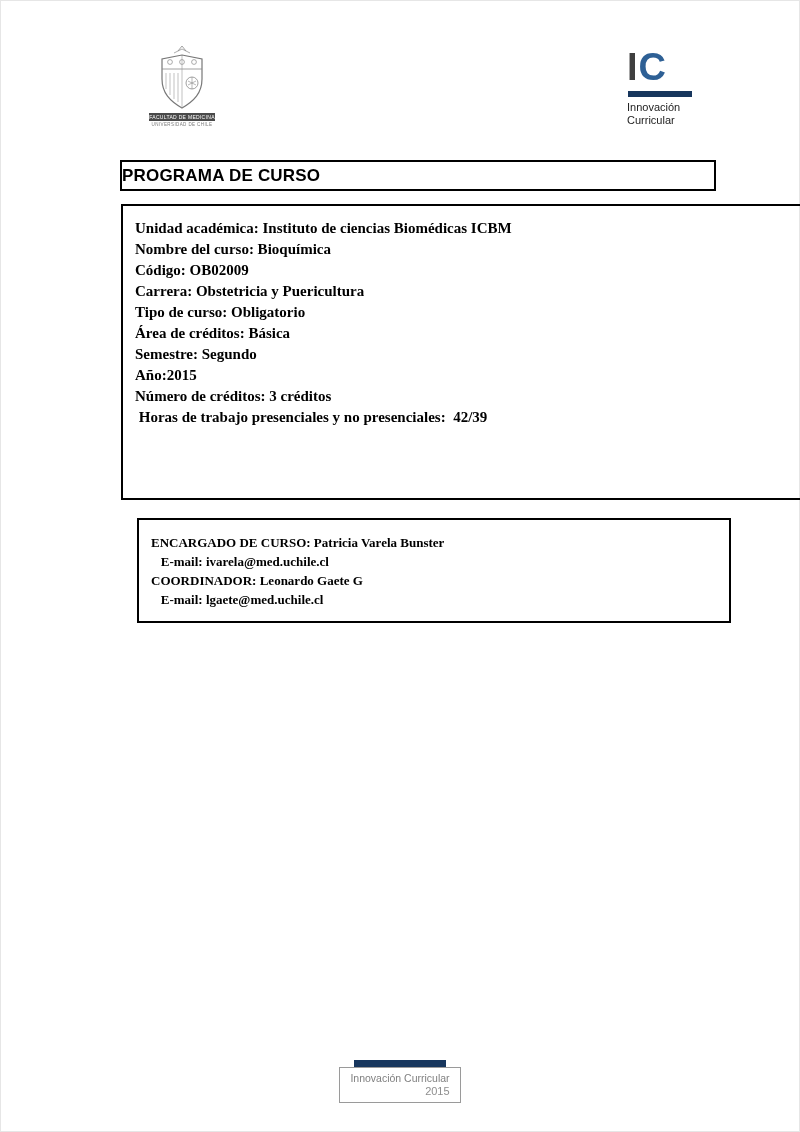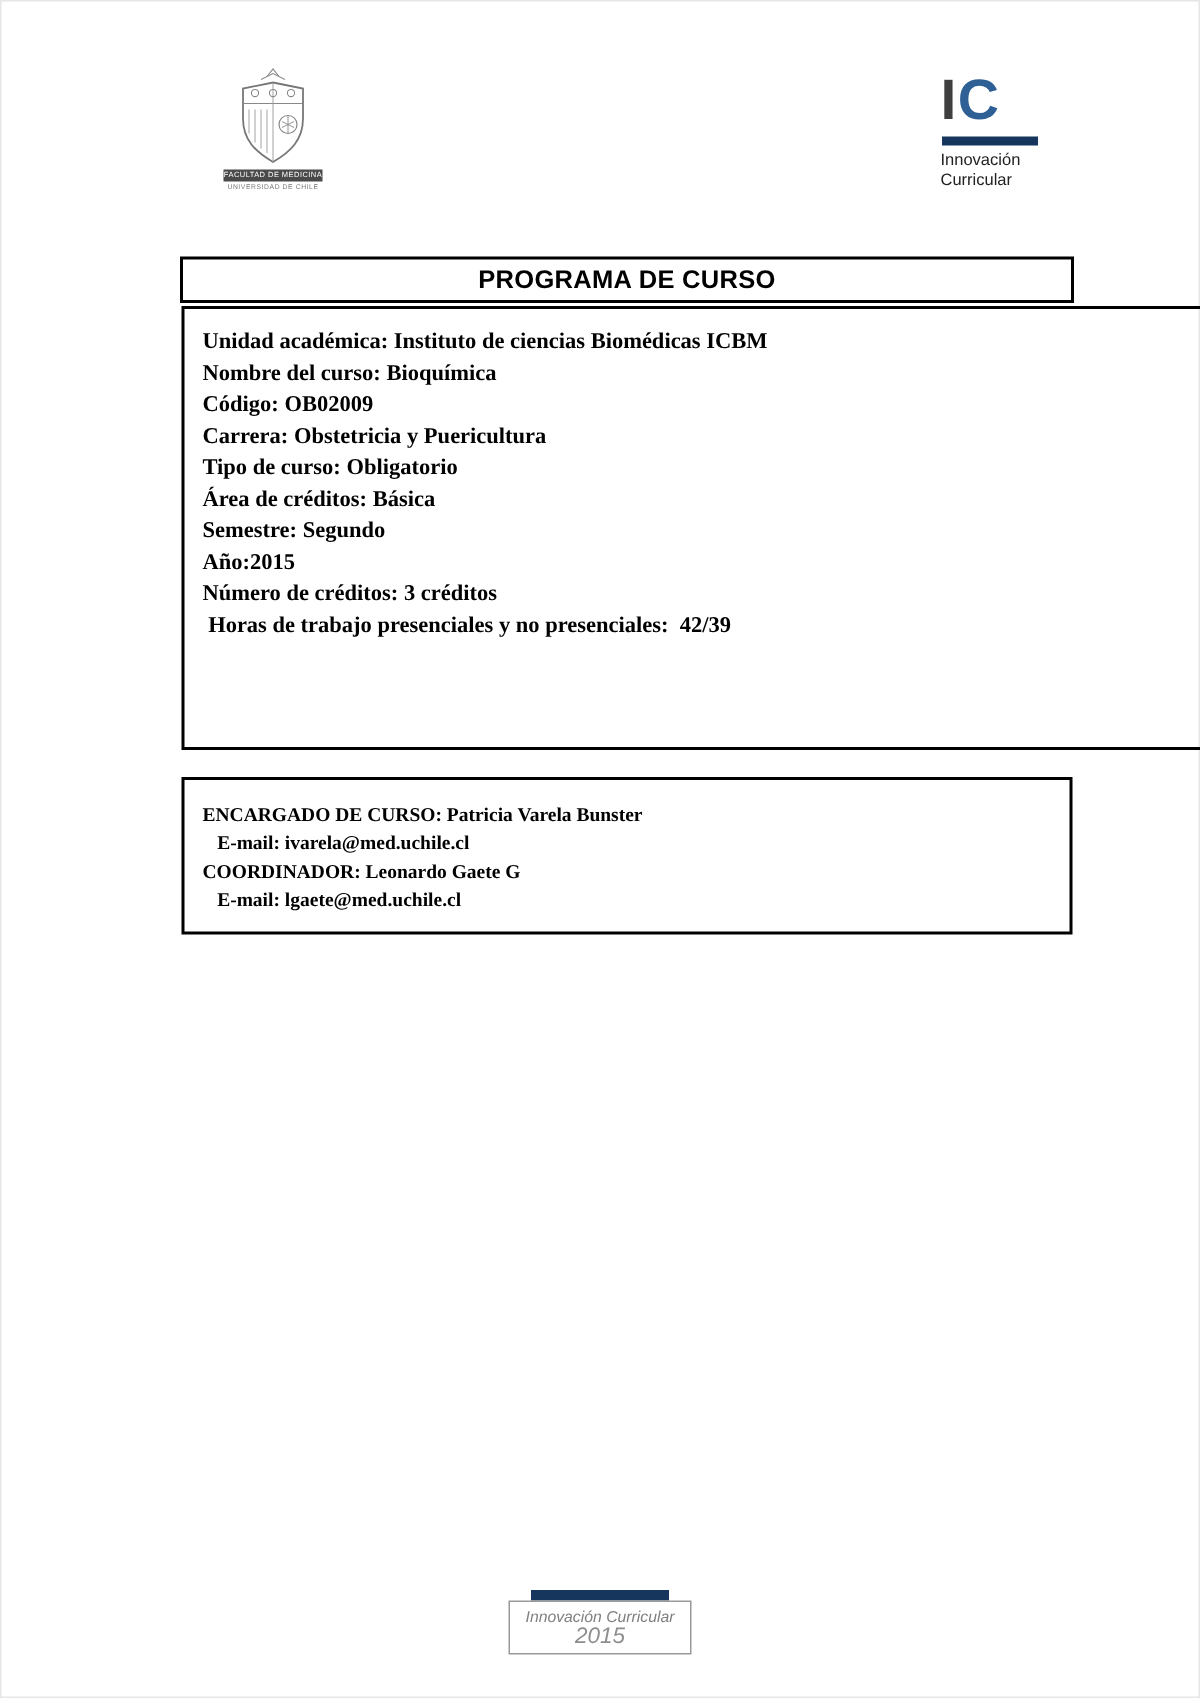"PROGRAMA DE CURSO" .title-box { justify-content: center -> flex-start; top: 170px -> 159px }
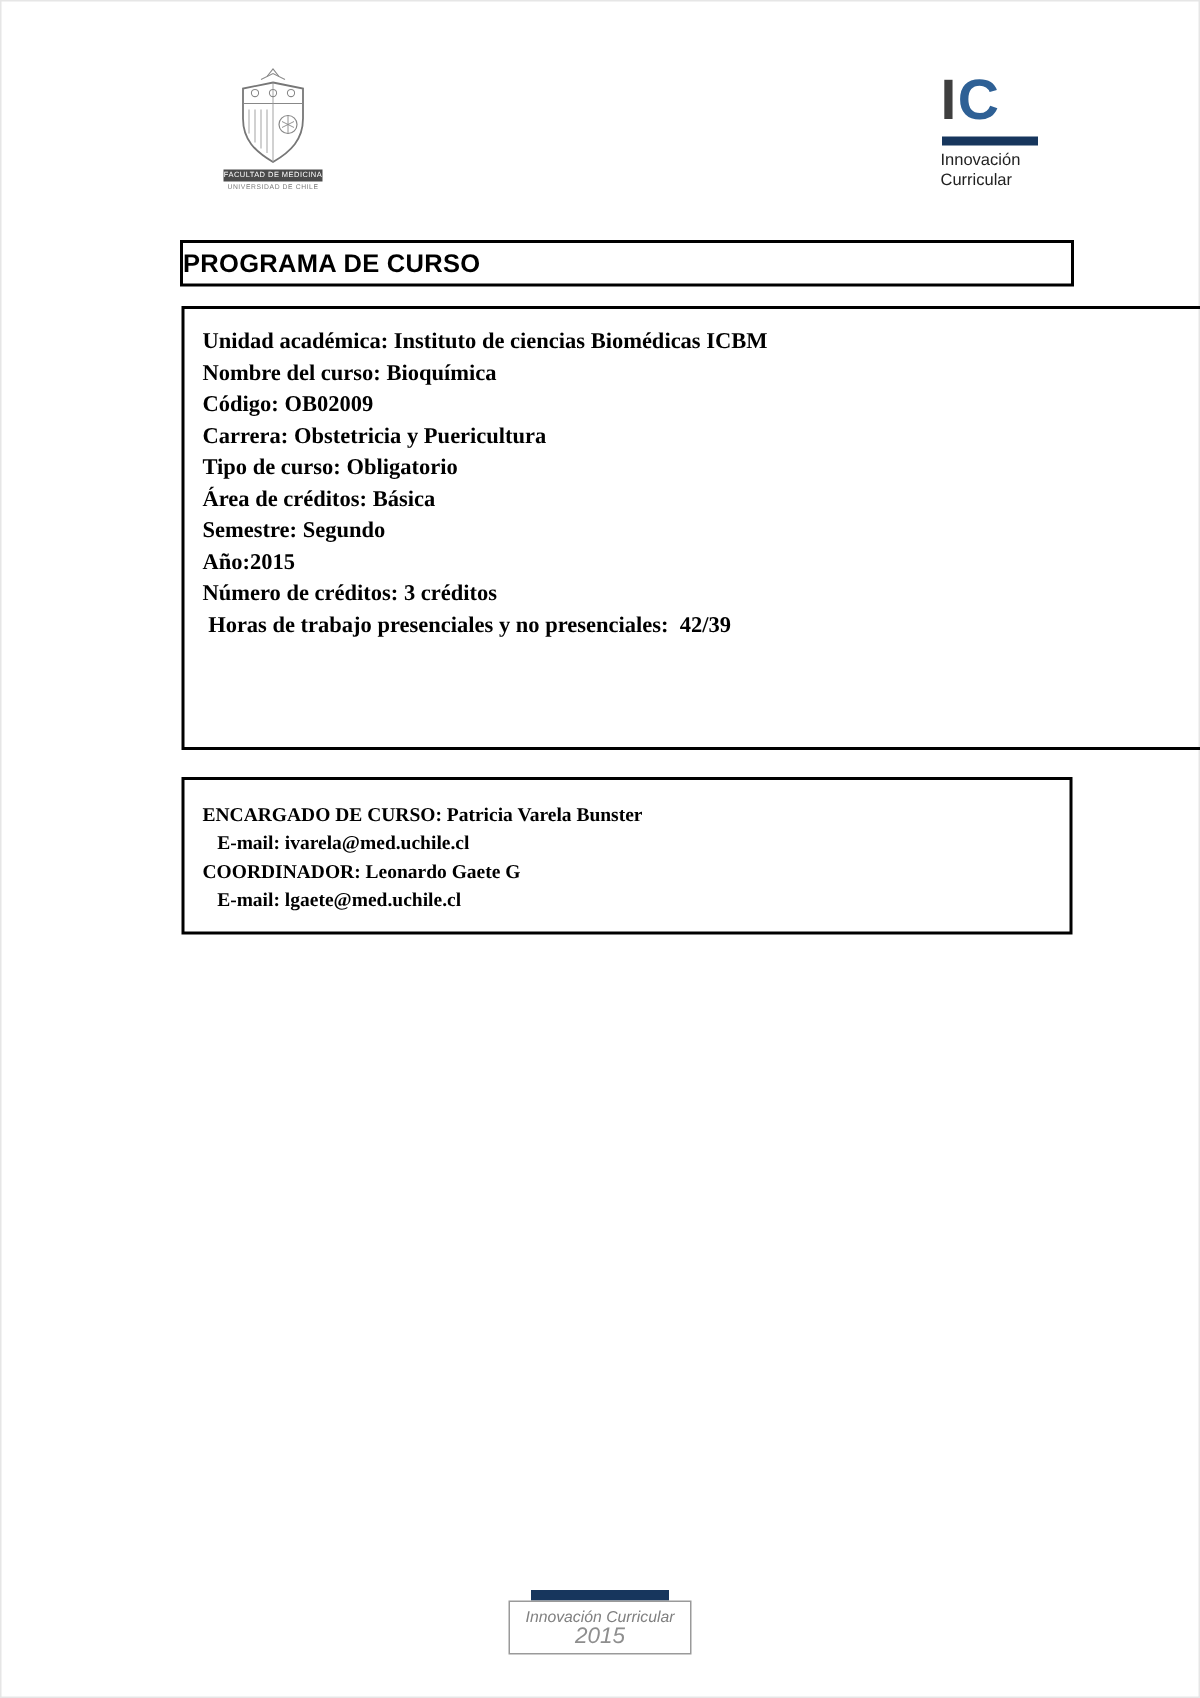"ENCARGADO DE CURSO: Patricia Varela" .staff-box { left: 120px -> 136px }
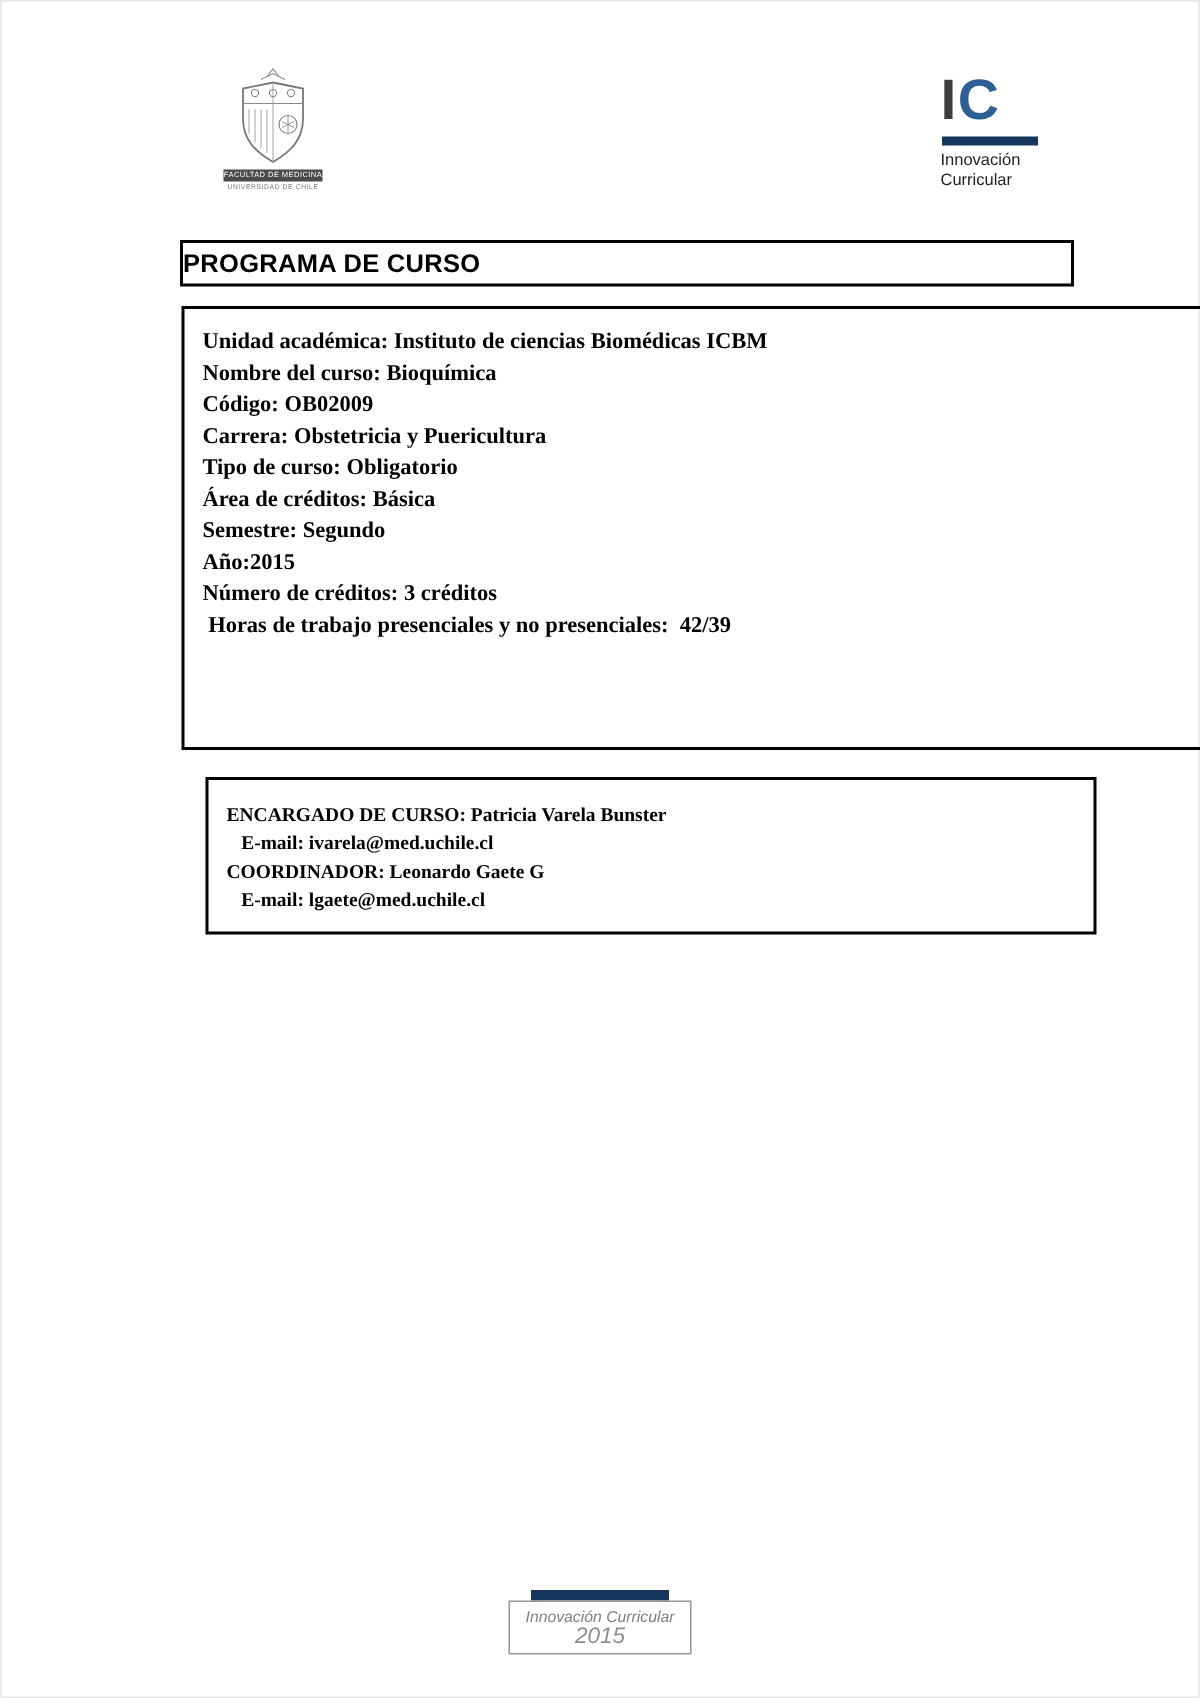"Innovación Curricular" .footer-box { font-style: italic -> none; text-align: center -> right }
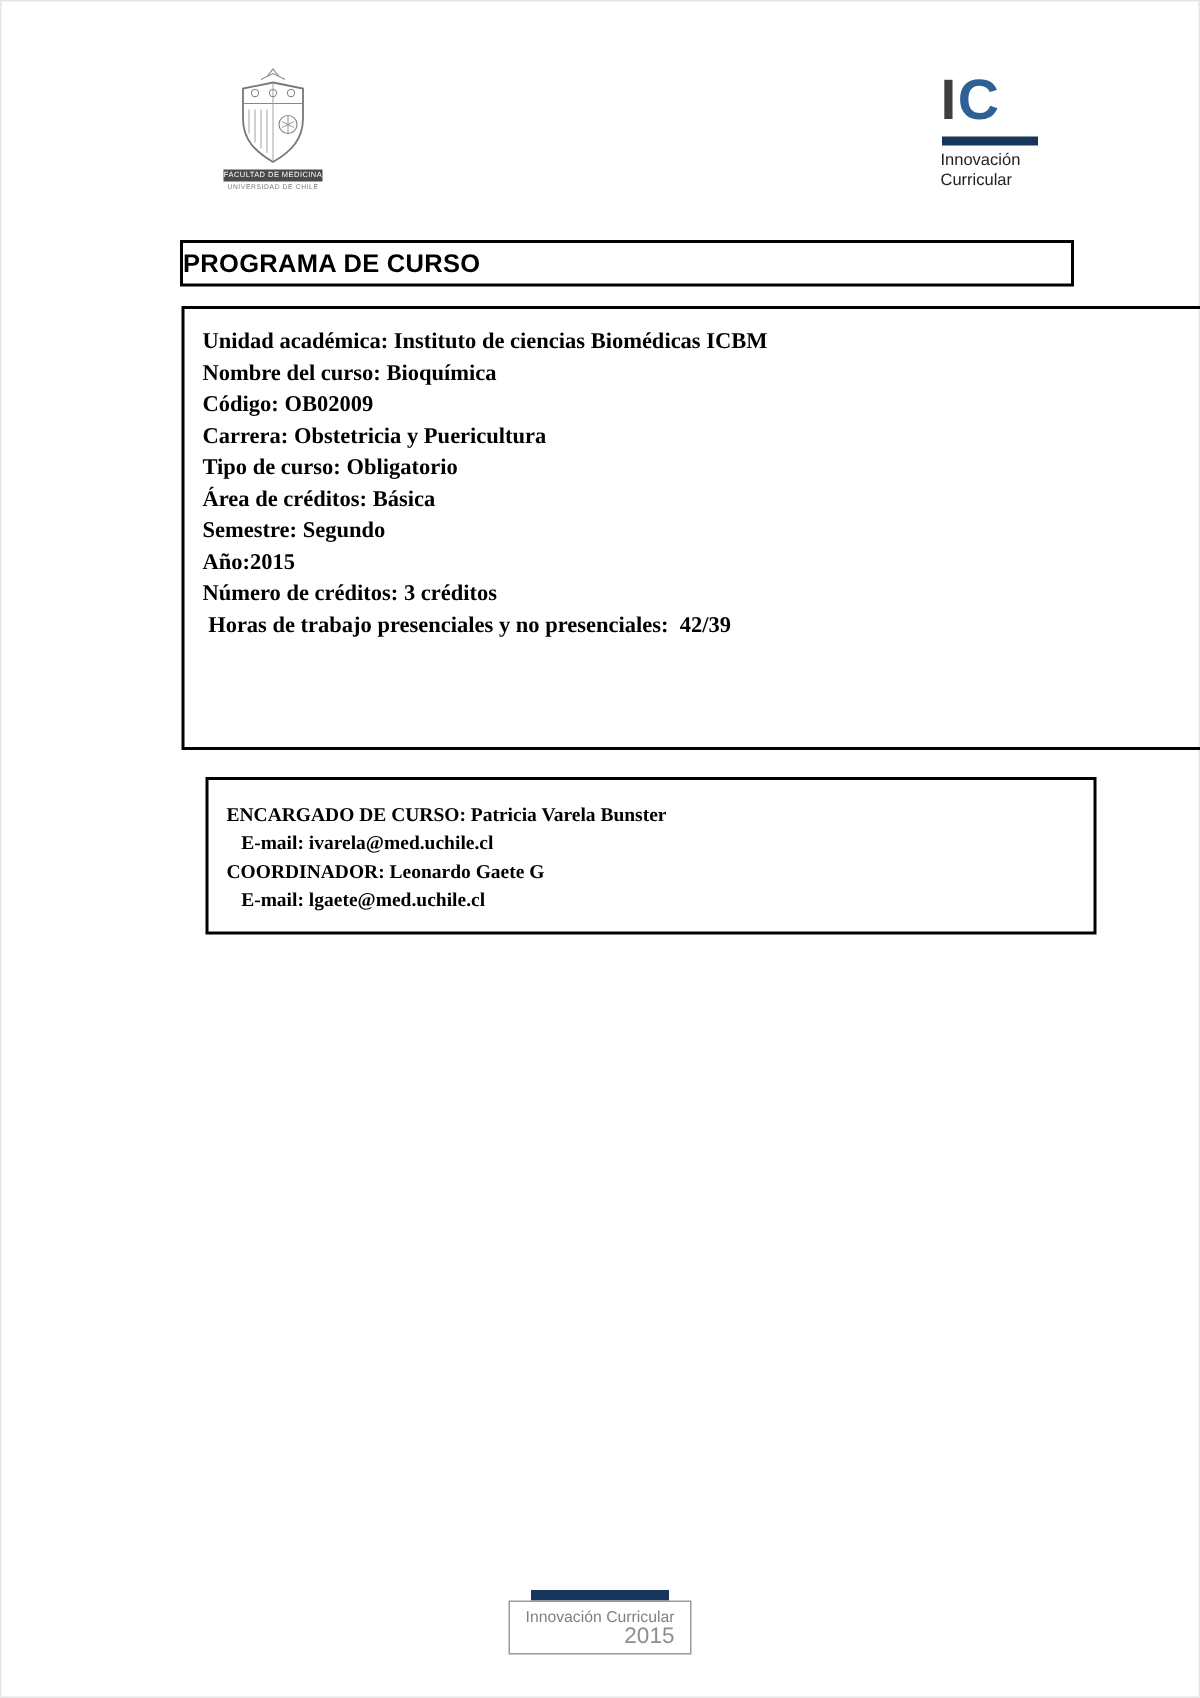"2015" .footer-line2 { font-size: 15px -> 11px }
